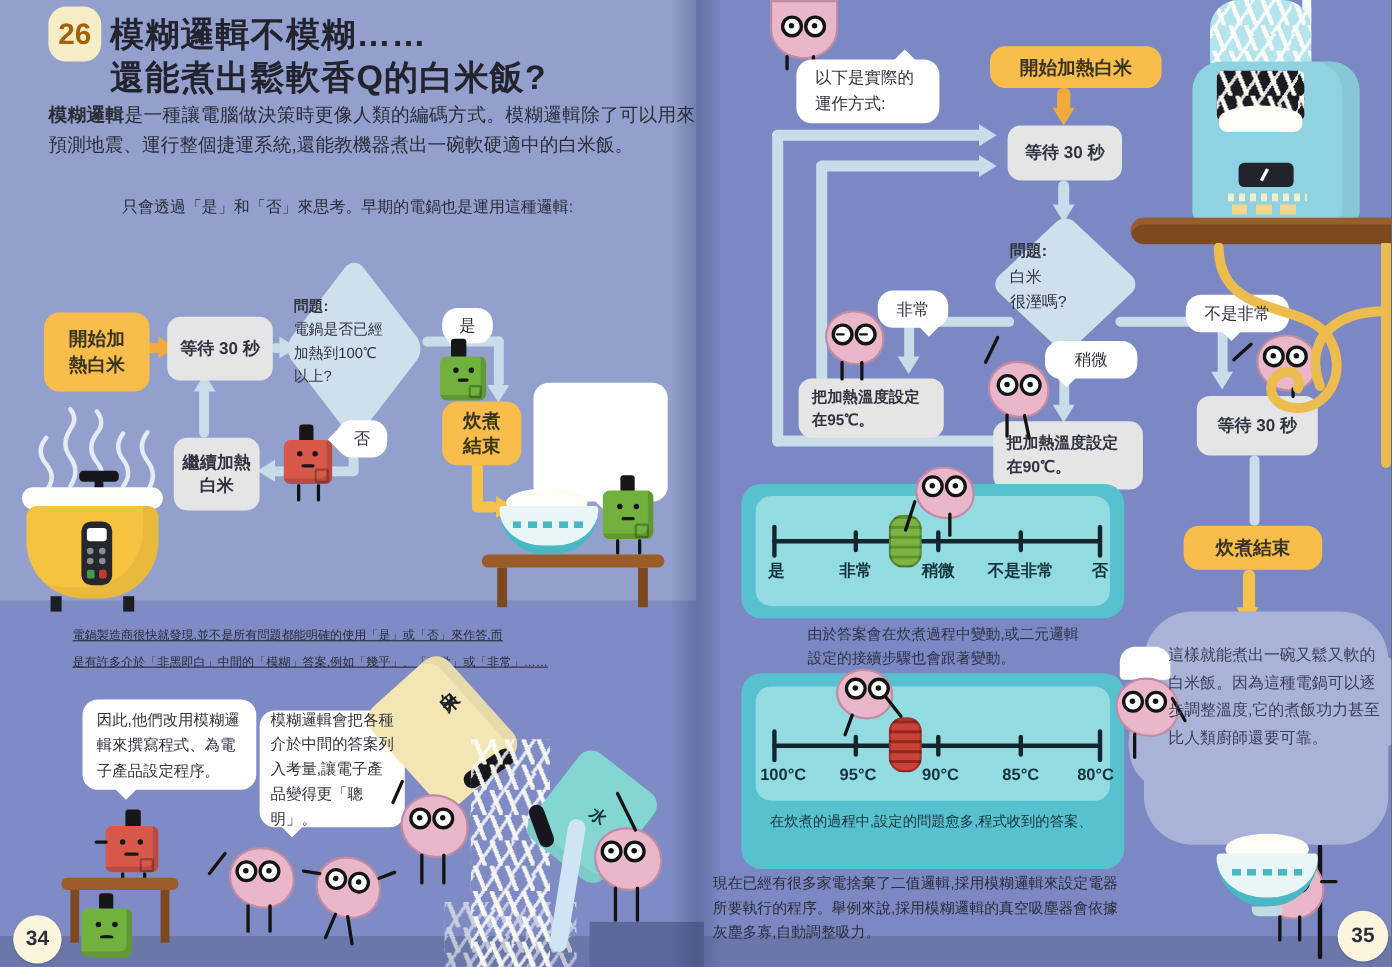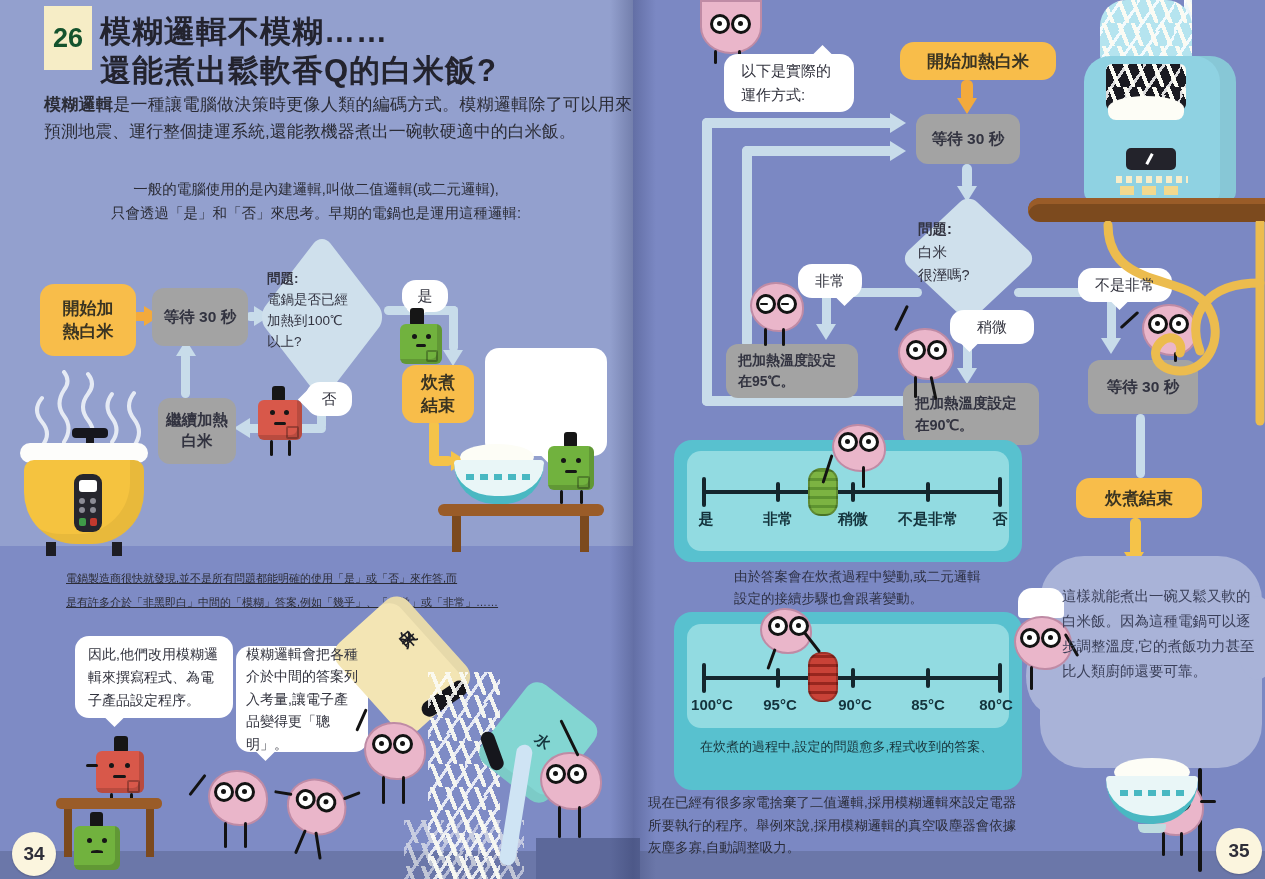"26" div.abs { border-radius: 0 -> 16px; color: #14532d -> #a16207; height: 64px -> 50px }
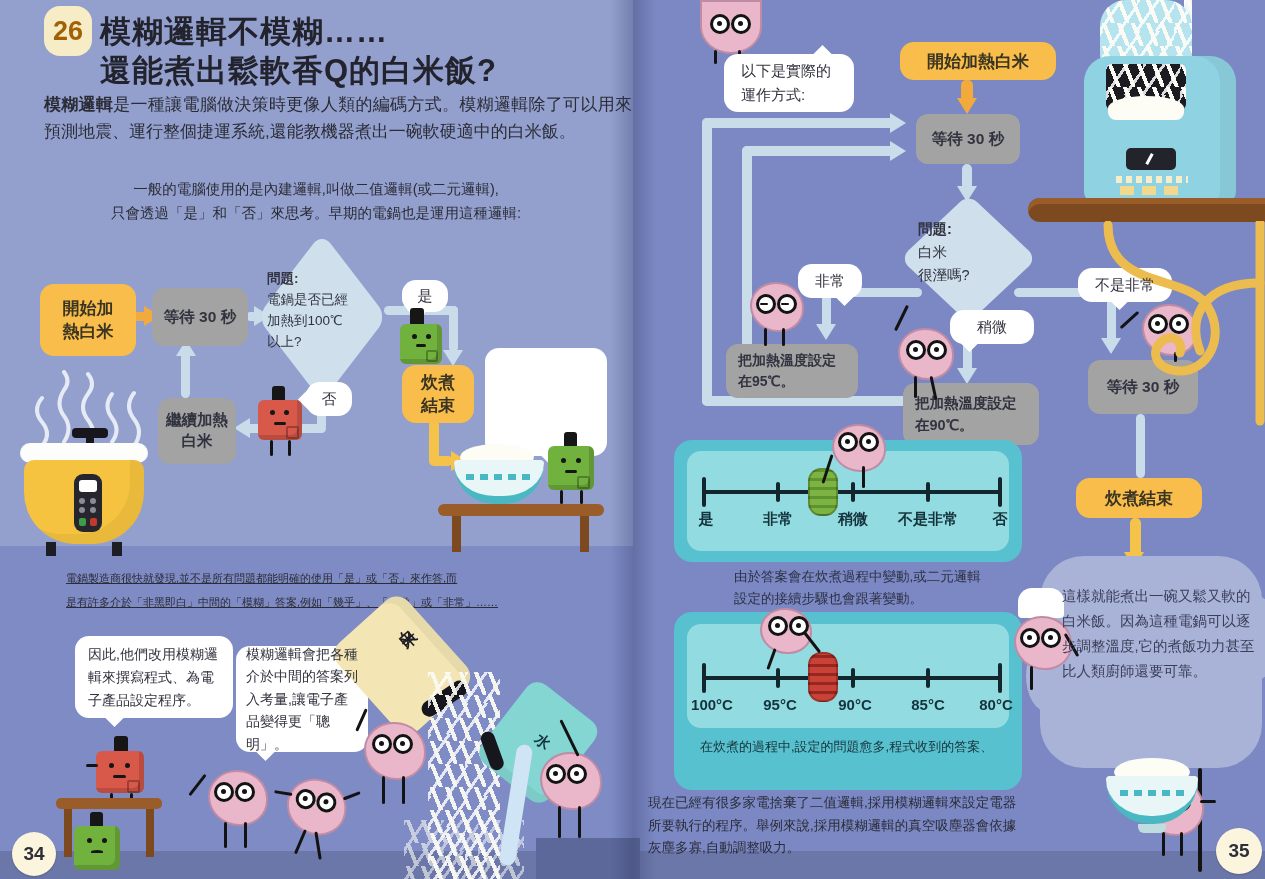"等待 30 秒" .boxb { background: #a3a3a3 -> #e5e5e5 }
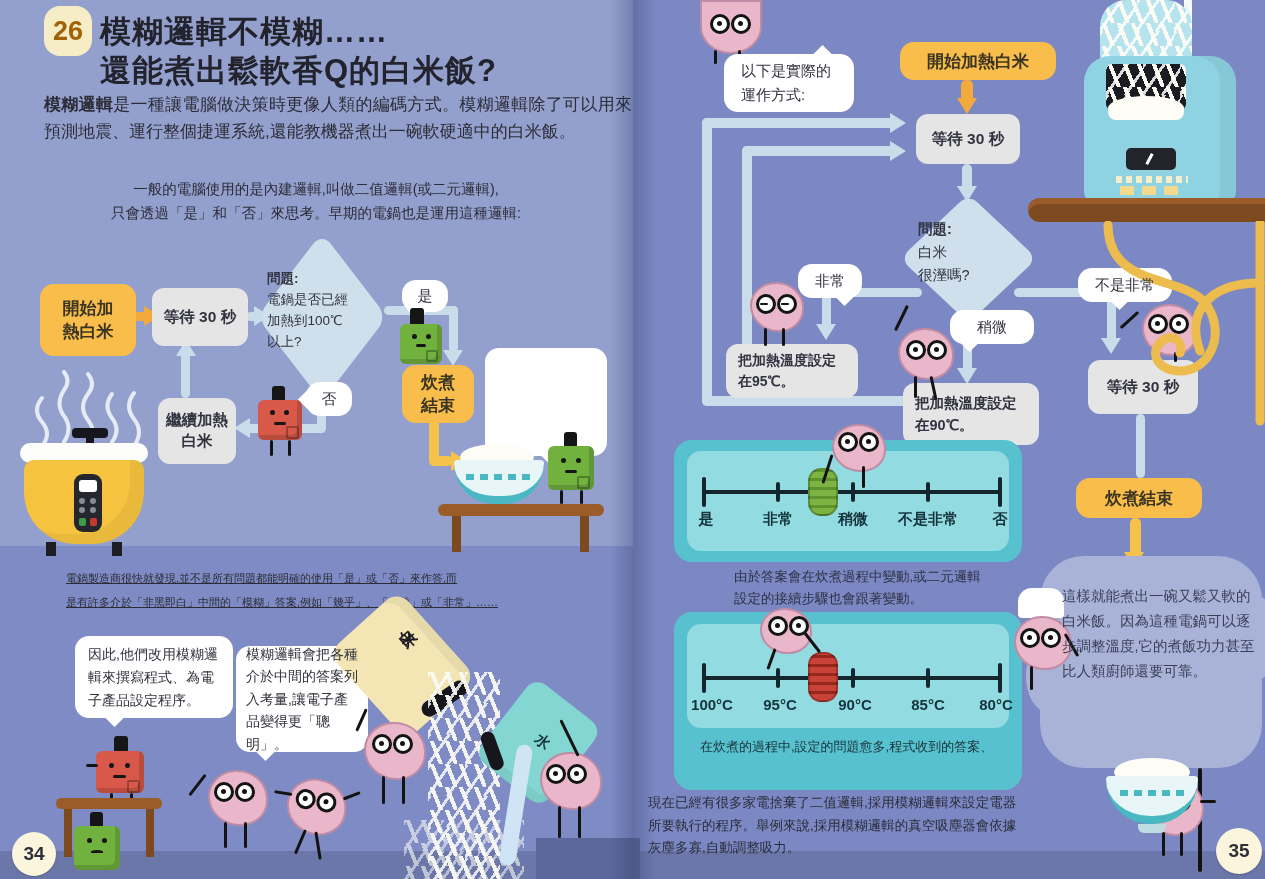"一般的電腦使用的是內建邏輯,叫做二值邏輯(或二元邏輯)," div { html: <div>一般的電腦使用的是內建邏輯,叫做二值邏輯(或二元邏輯),</div> -> none }
